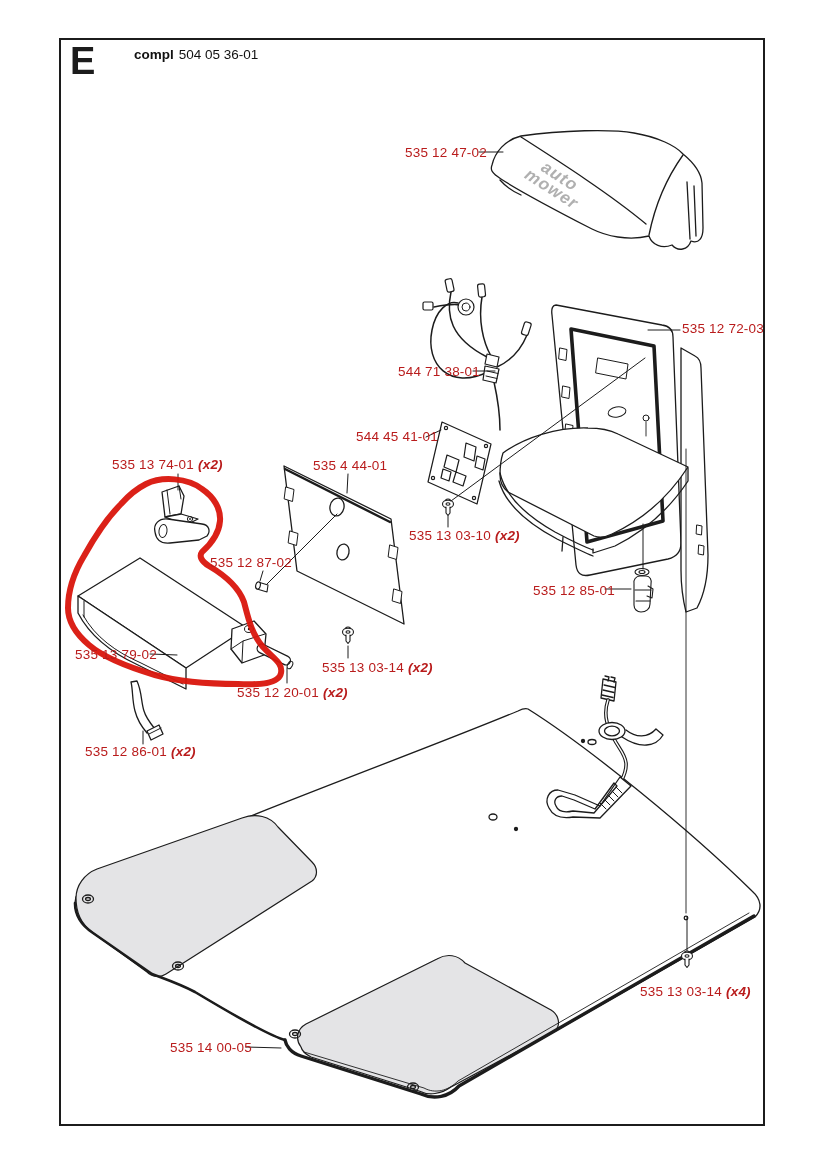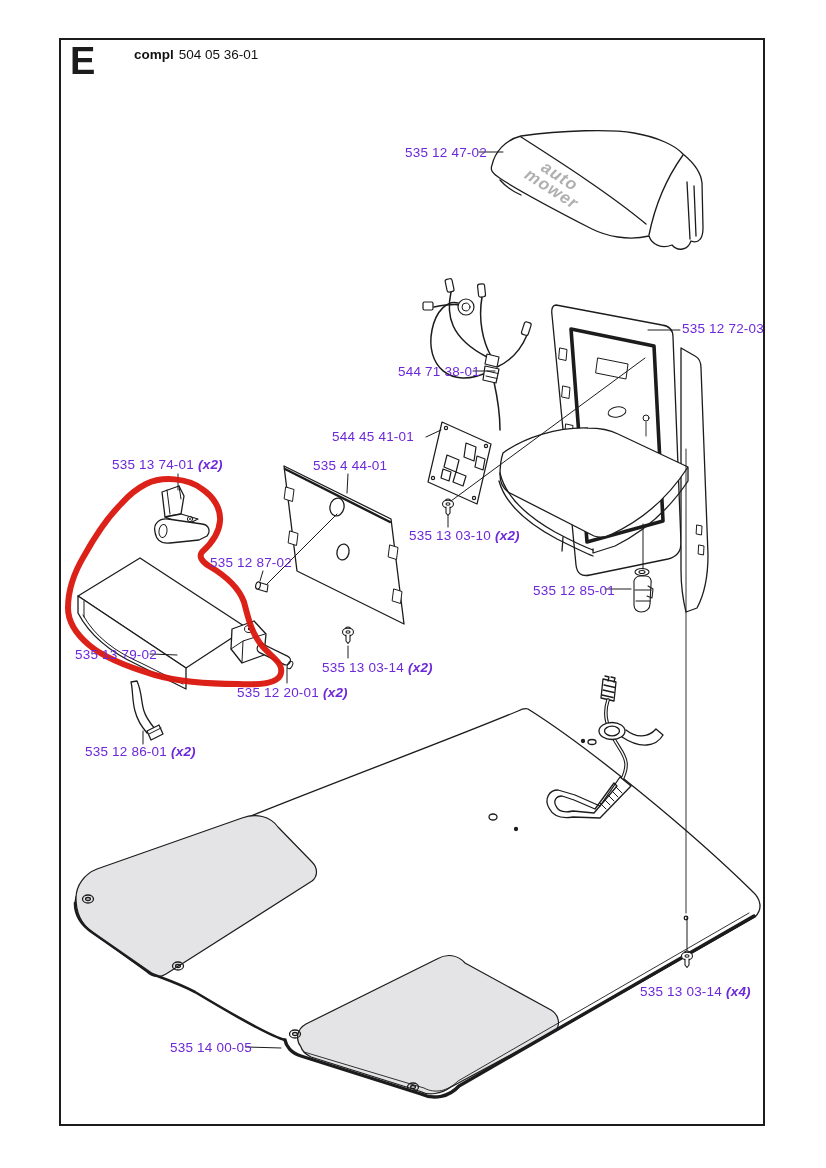"535 12 47-02" .plabel { color: #6d28d9 -> #b91c1c }
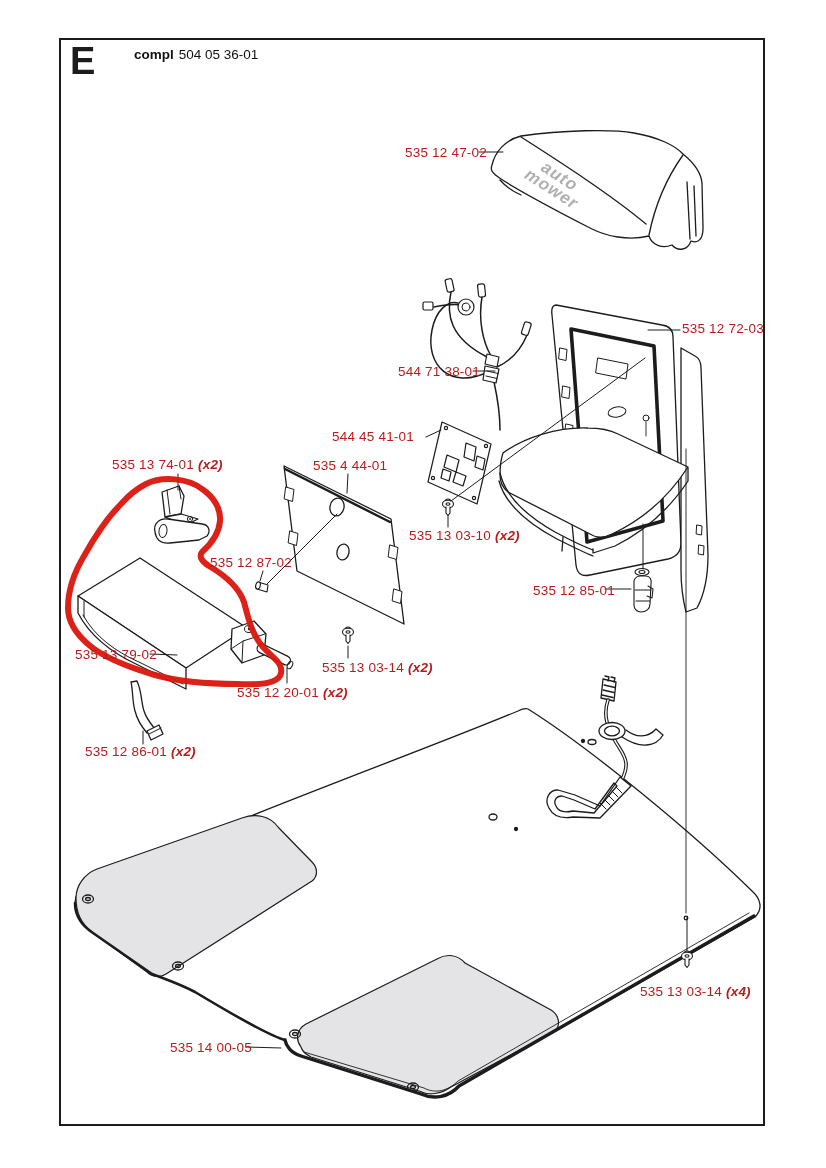"544 45 41-01" div.plabel { left: 332px -> 356px }
